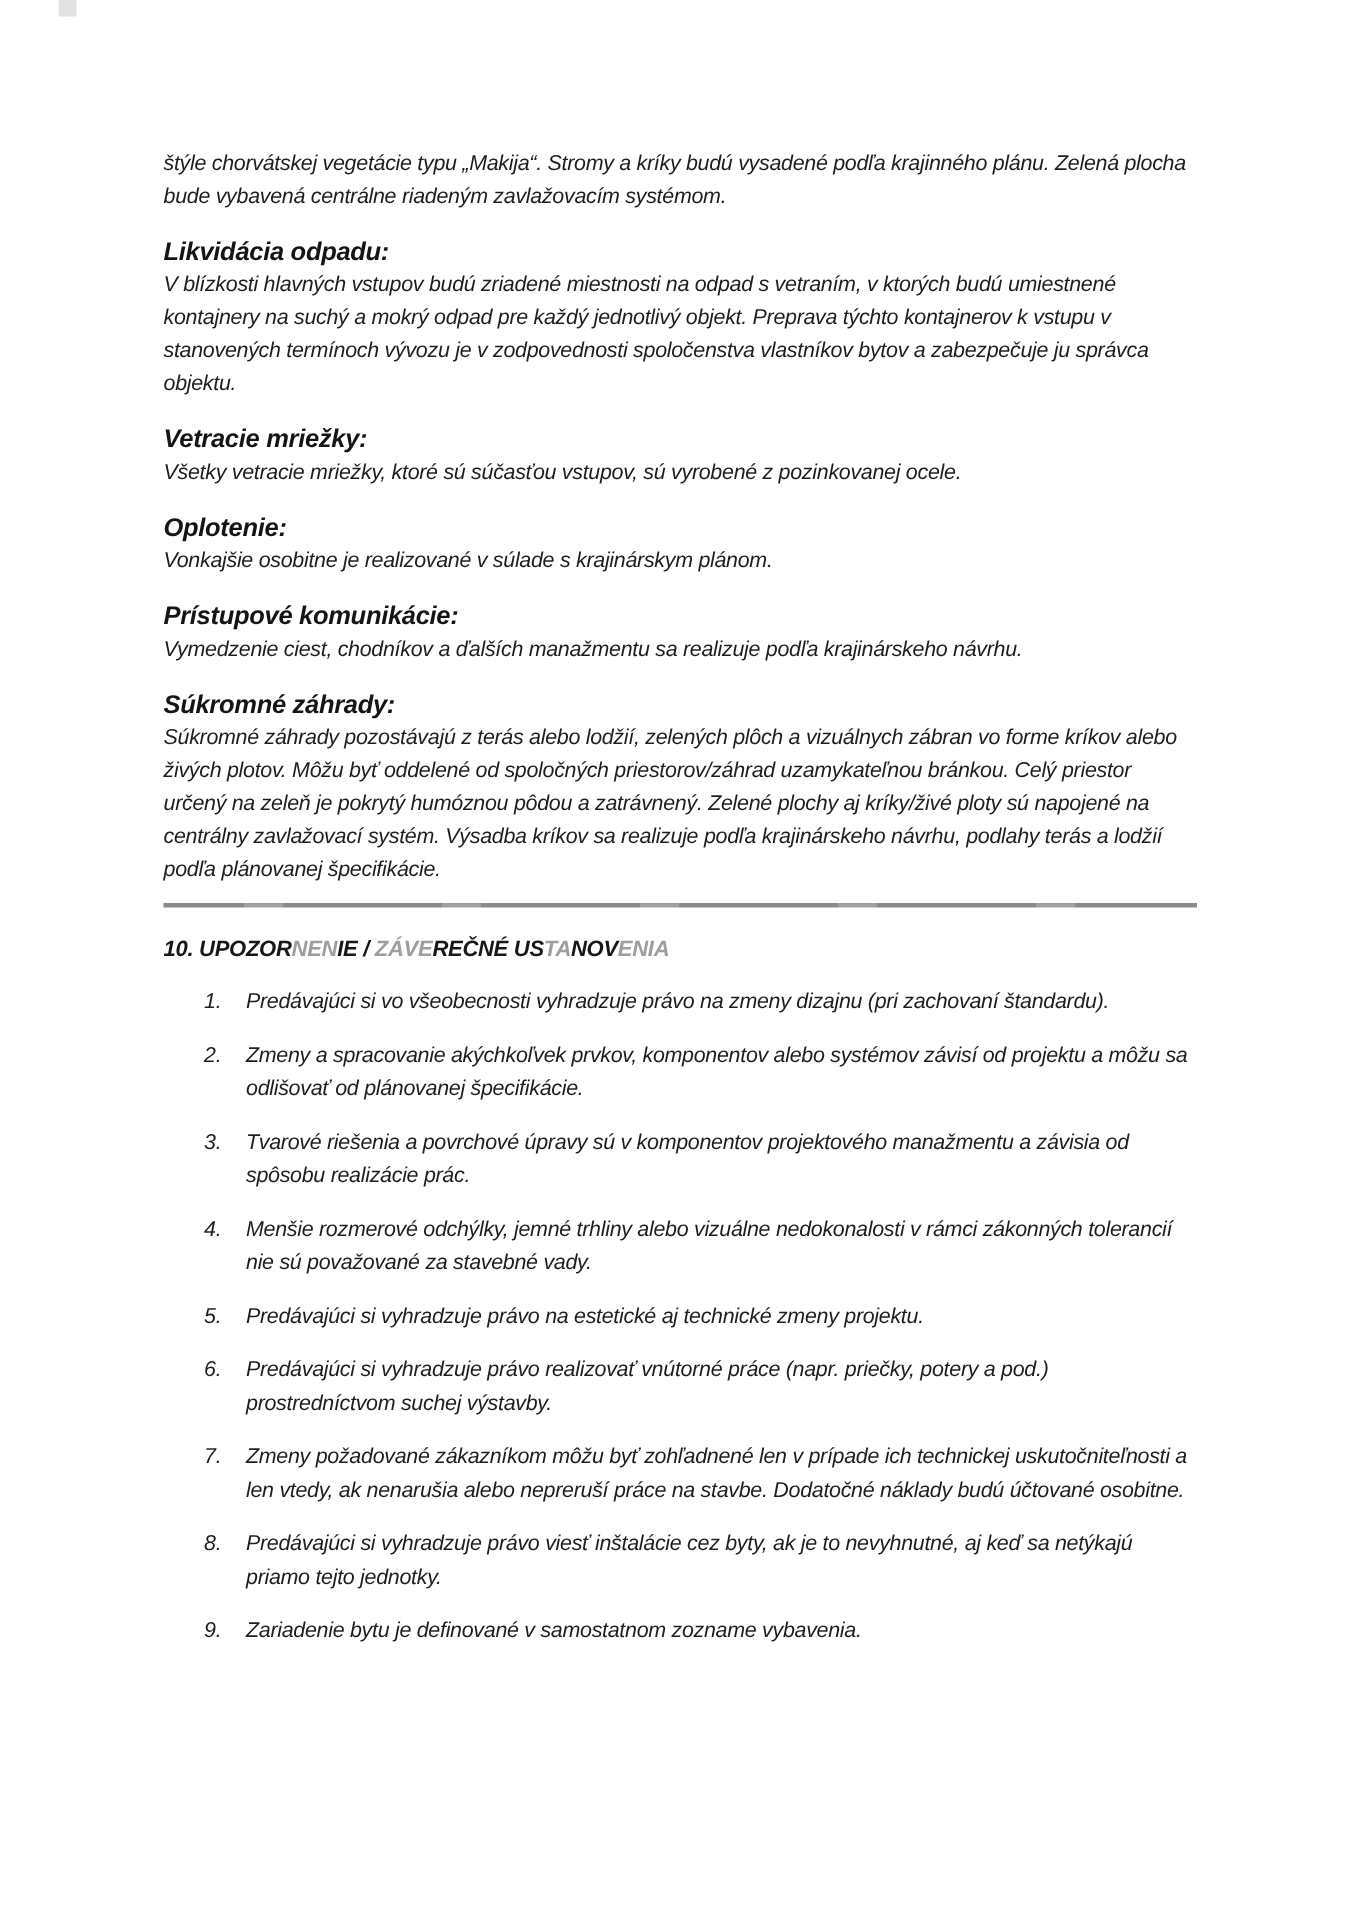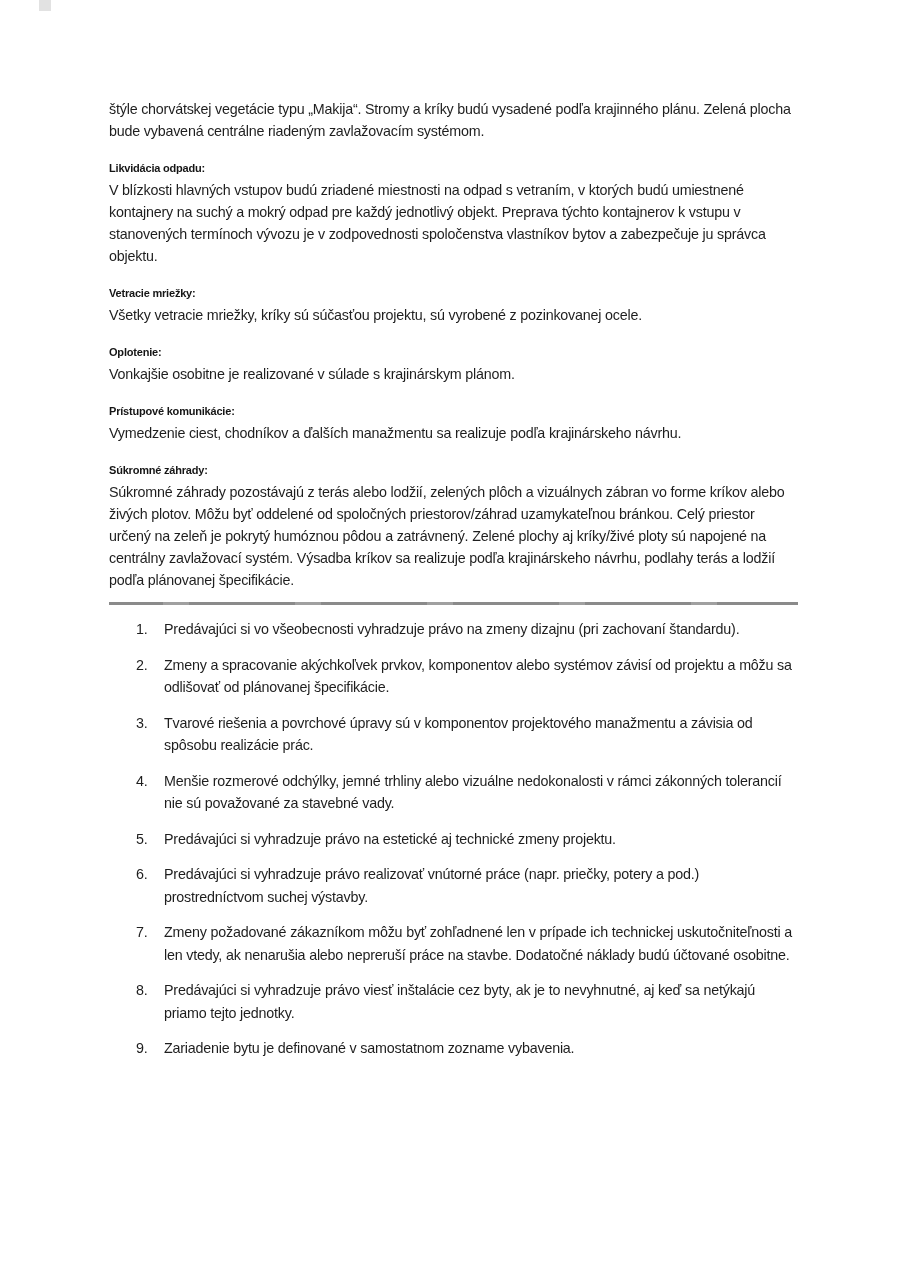"štýle chorvátskej vegetácie typu" .page { font-style: none -> italic }
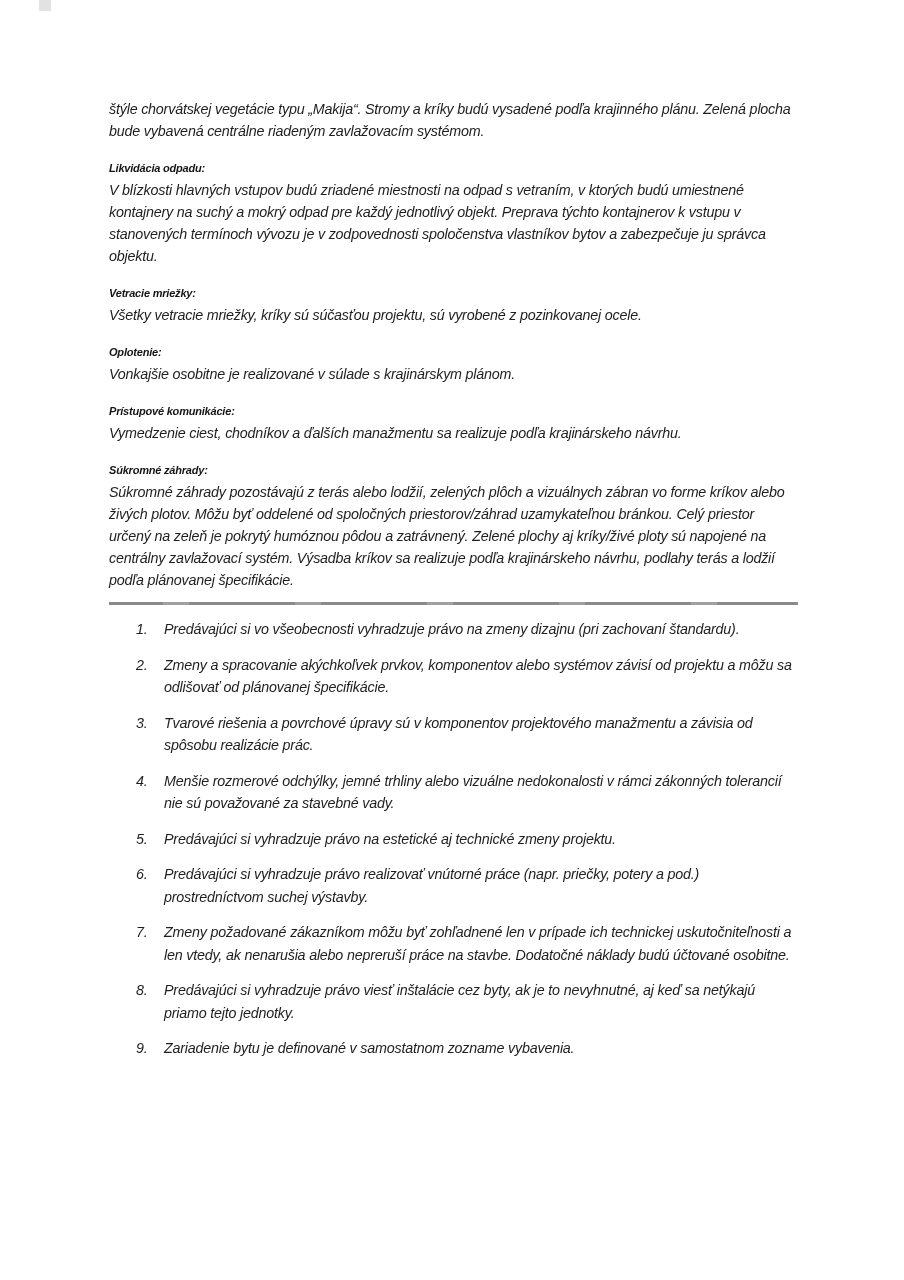"Likvidácia odpadu:" h3.section-heading { font-size: 11px -> 17px }
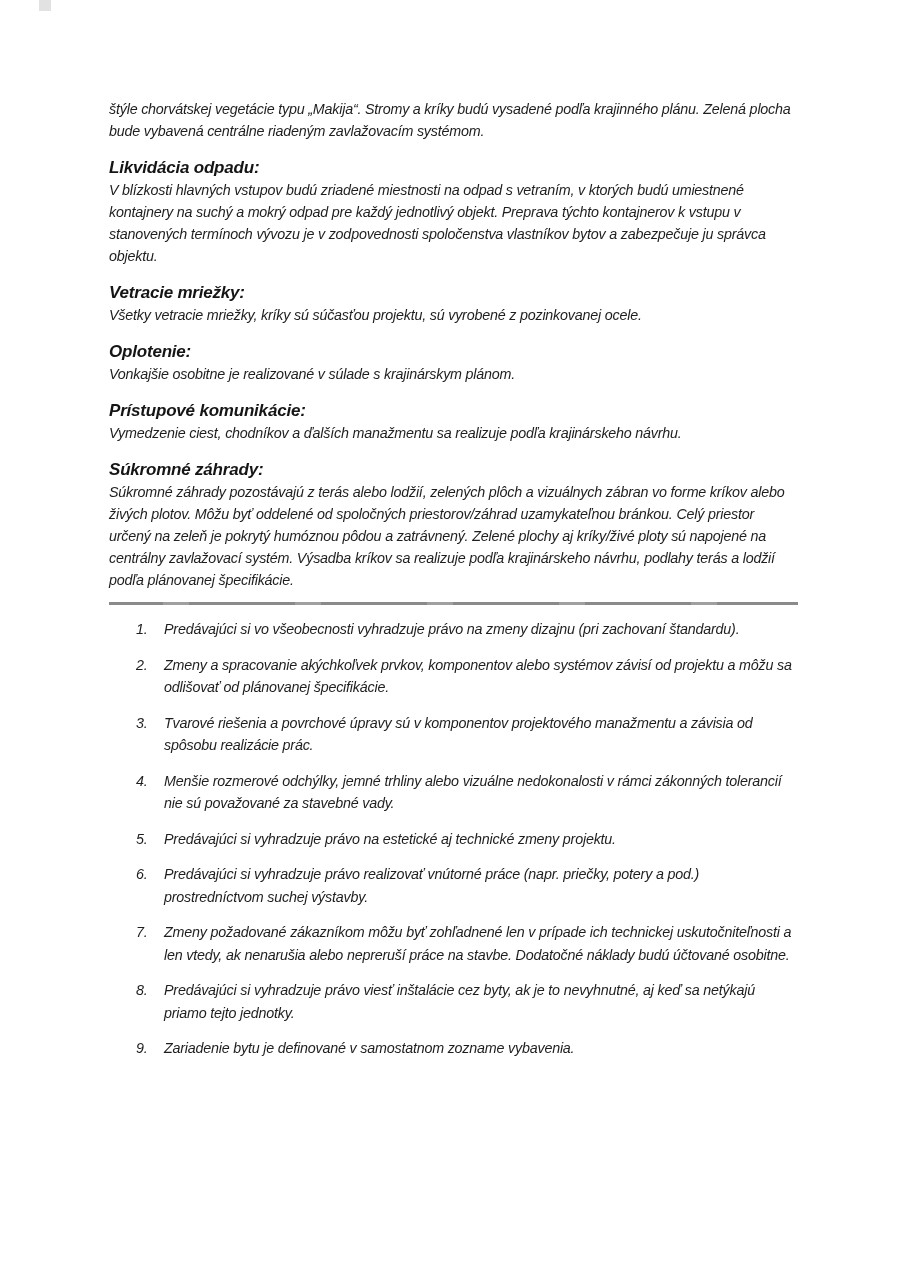"Všetky vetracie mriežky, kríky sú" p.body-text { text: kríky sú súčasťou projektu -> ktoré sú súčasťou vstupov }
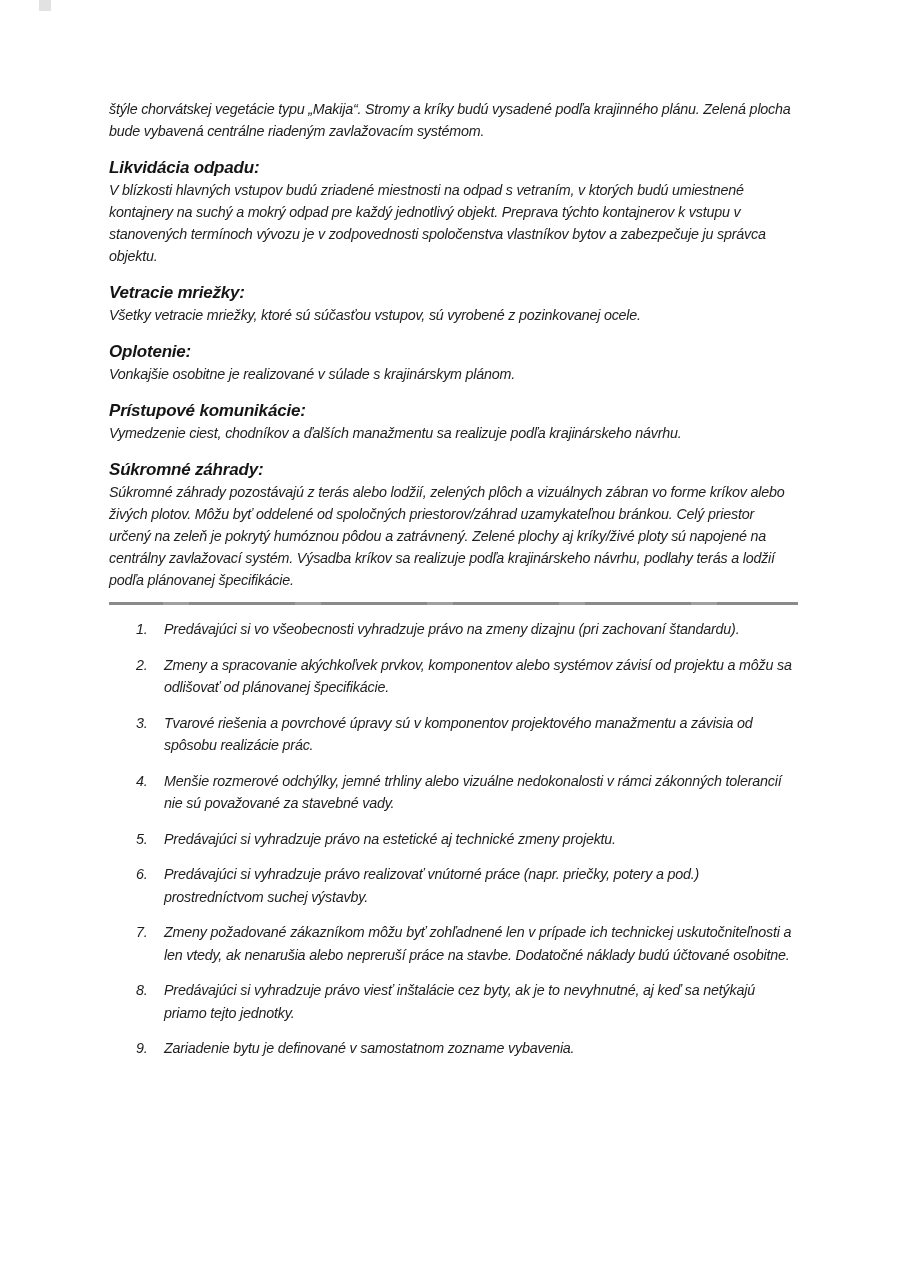"10. UPOZORNENIE / ZÁVEREČNÉ USTANOVENIA" h2.final-heading { html: none -> <h2><span>10. UPOZOR</span><span>NEN</span><span>IE / </span><span>ZÁVE</span><span>REČNÉ US</span><span>TA</span><span>NOV</span><span>ENIA</span></h2> }
